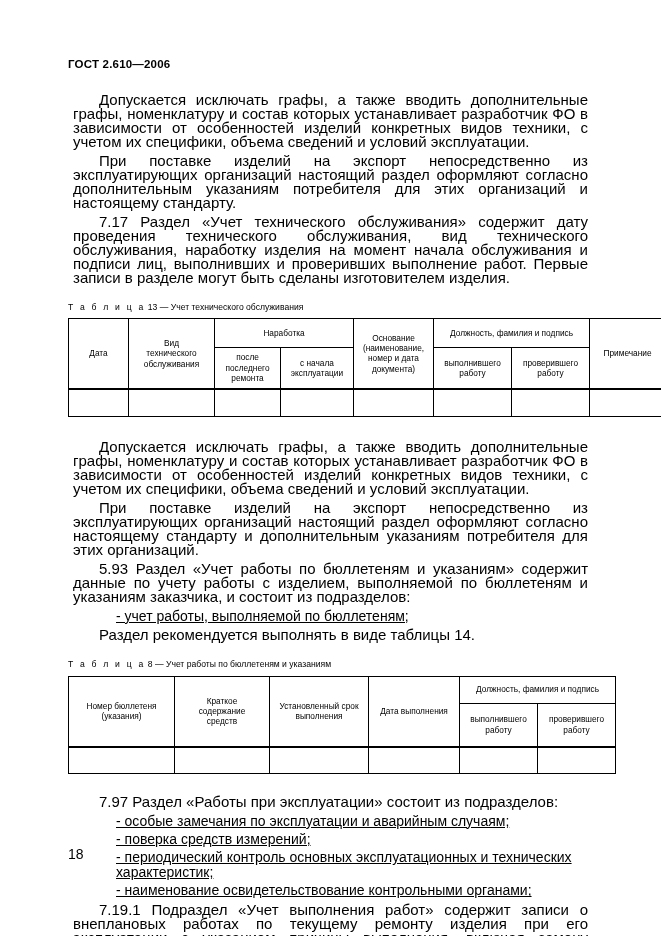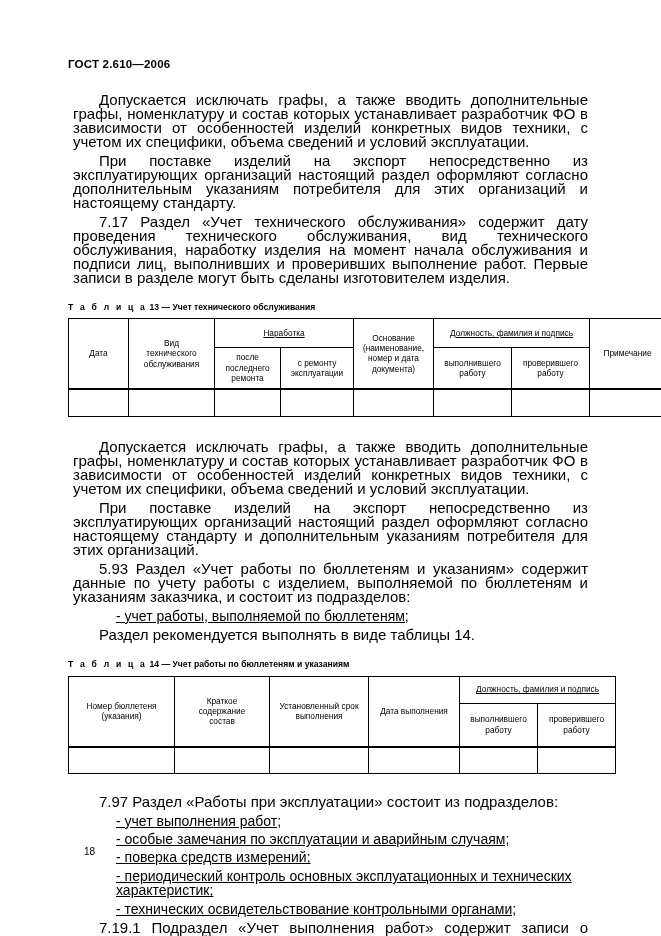"Т а б л и" .tbl-caption { font-weight: bold -> none }
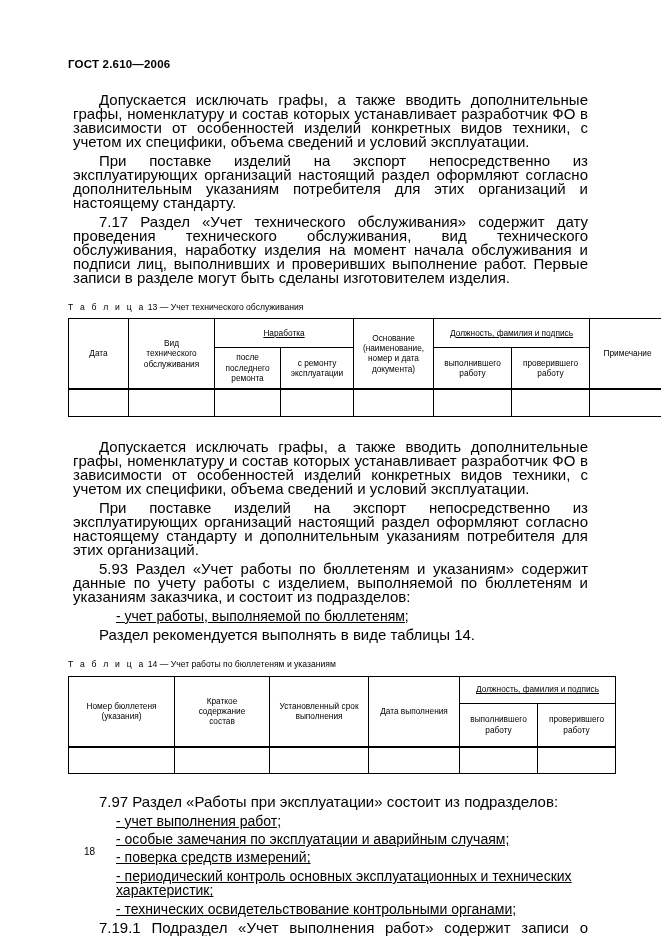"Наработка" table.gost td.grp { text-decoration: underline -> none }
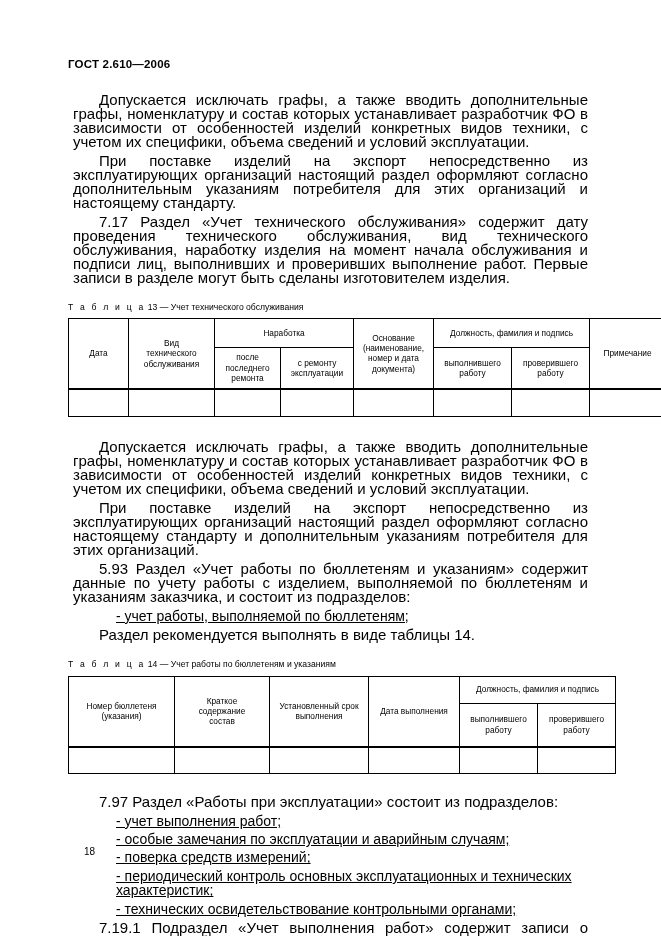"с ремонту" td.sub { text: ремонту -> начала }
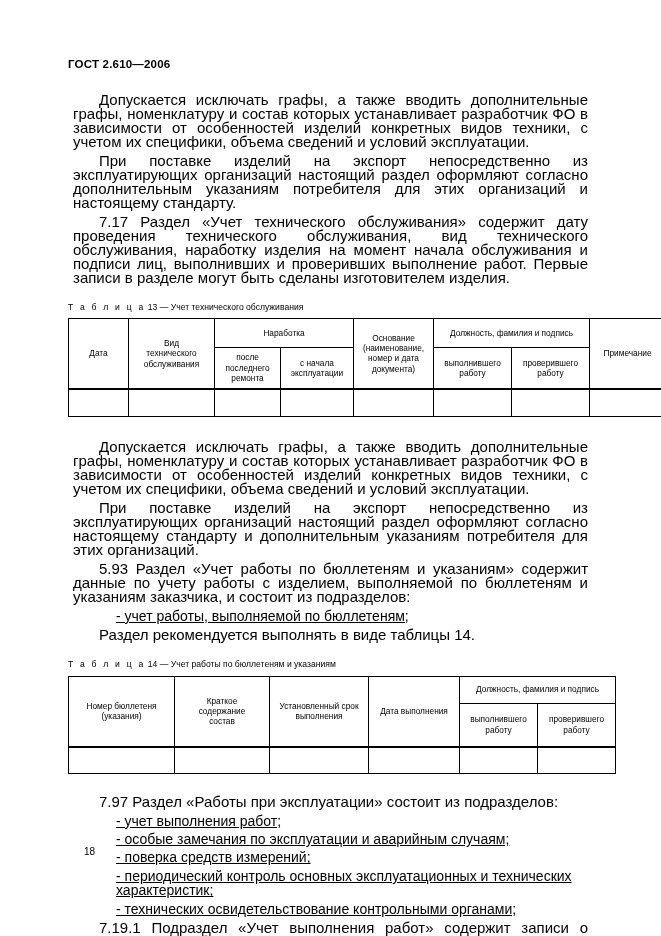"14 — Учет работы по" span { text: 14 -> 8 }
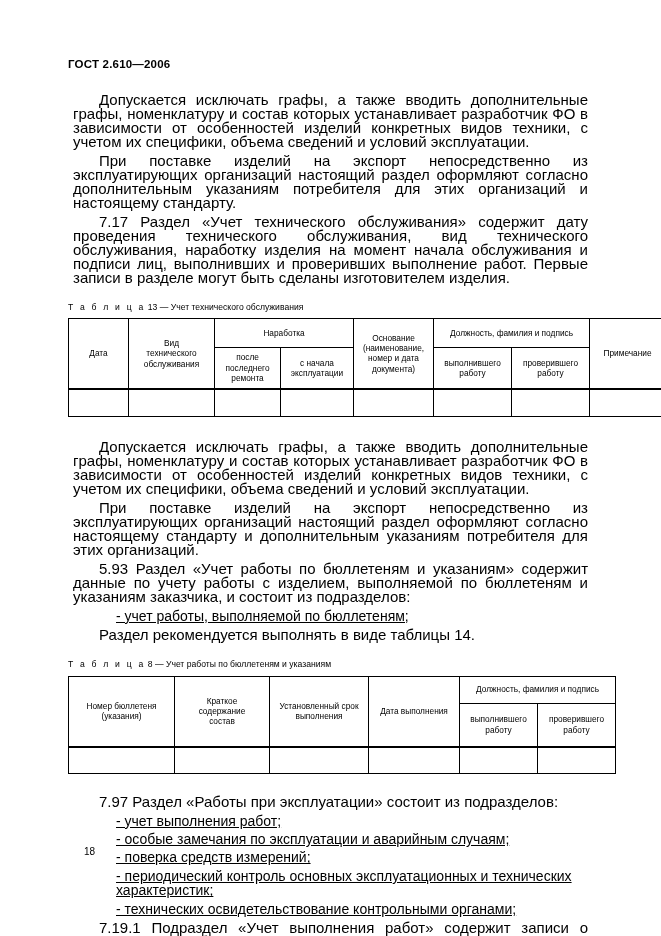"Краткое" td.hcell { text: состав -> средств }
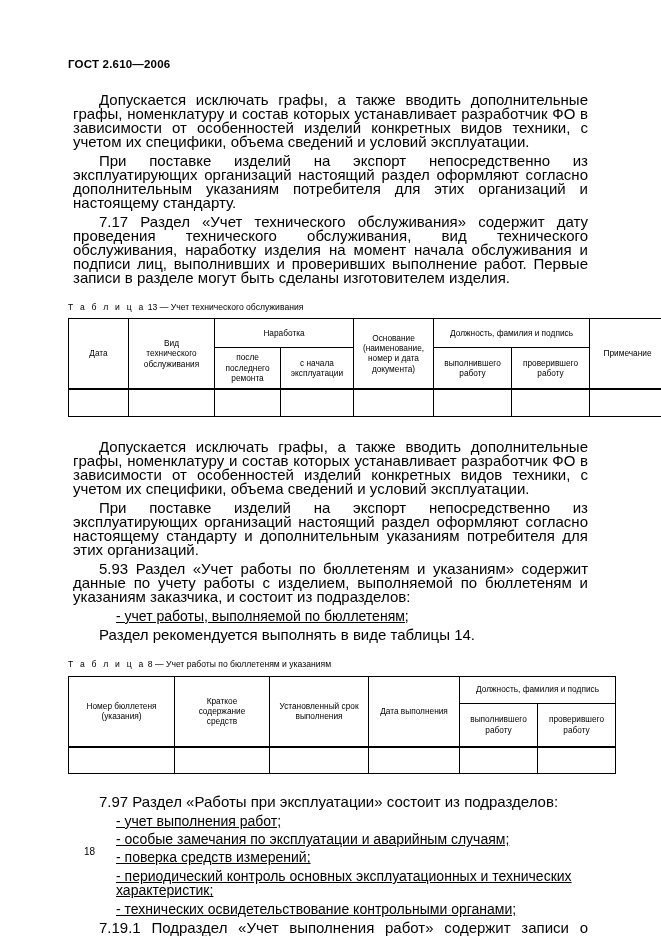"- учет выполнения работ;" p.bullet { html: <p>- учет выполнения работ;</p> -> none }
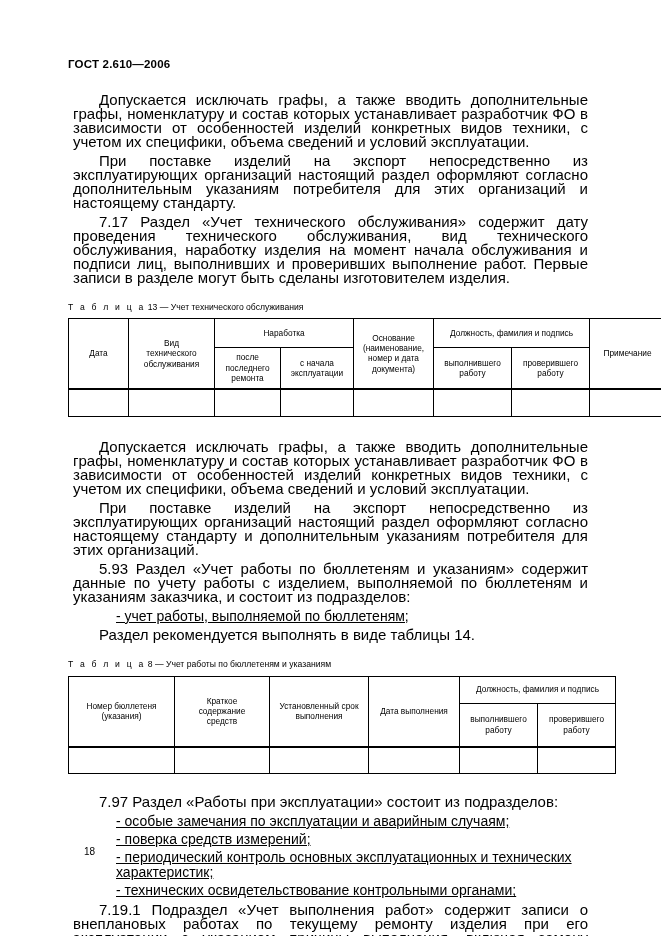"18" .page-number { font-size: 10px -> 14px; left: 84px -> 68px }
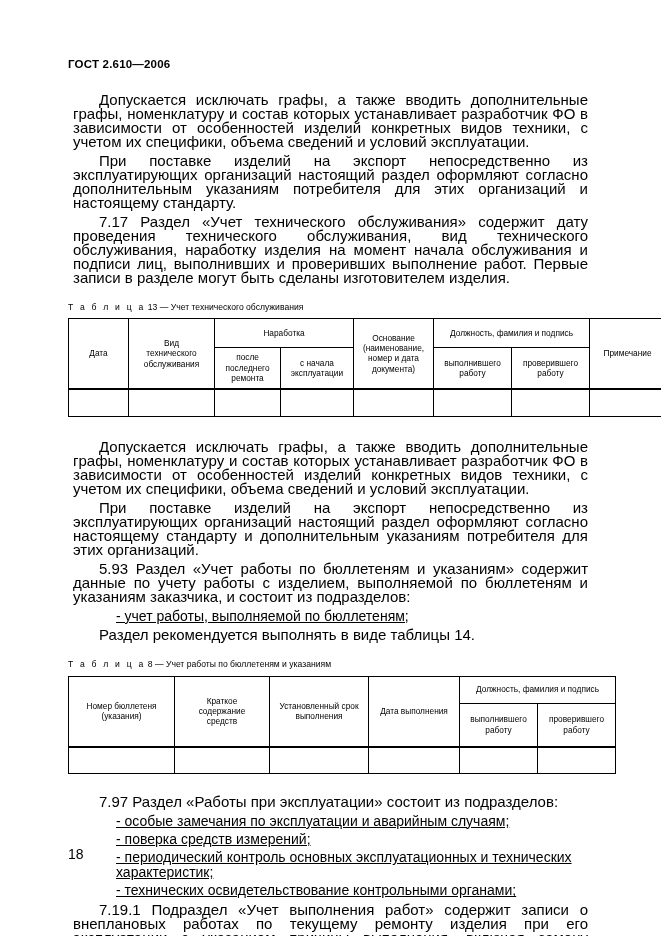"- технических освидетельствование" p.bullet { text: технических -> наименование }
